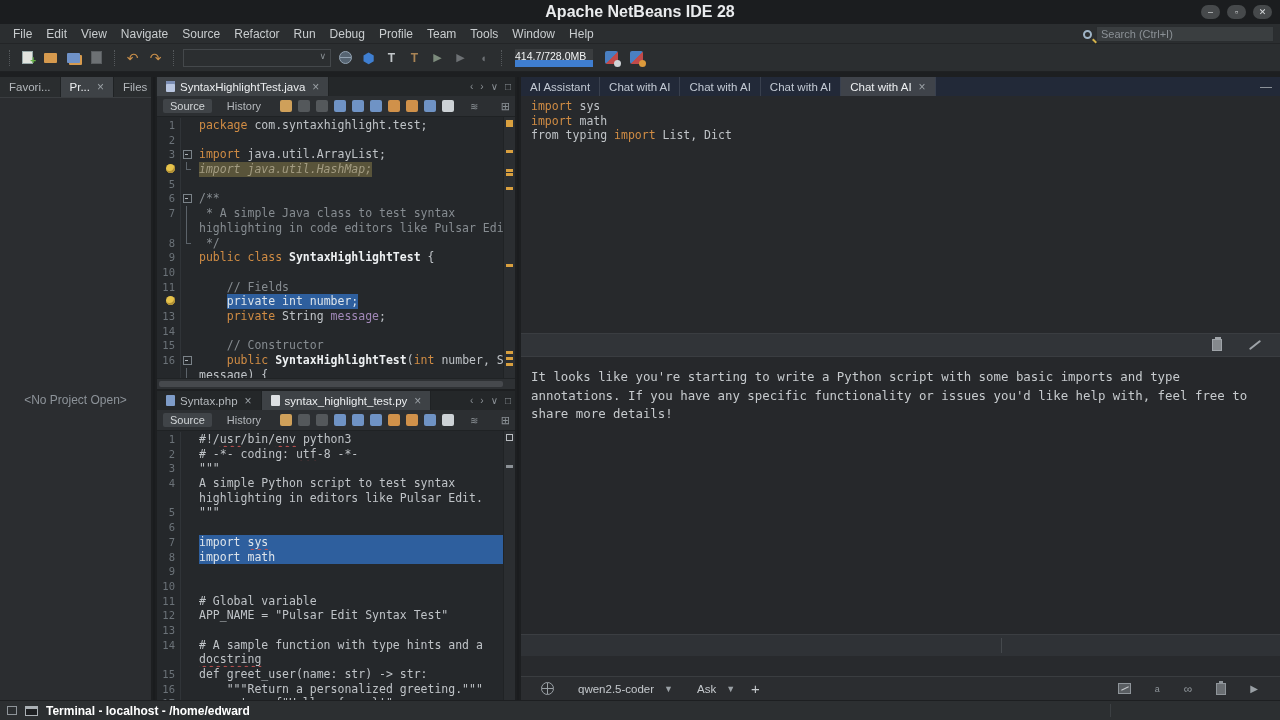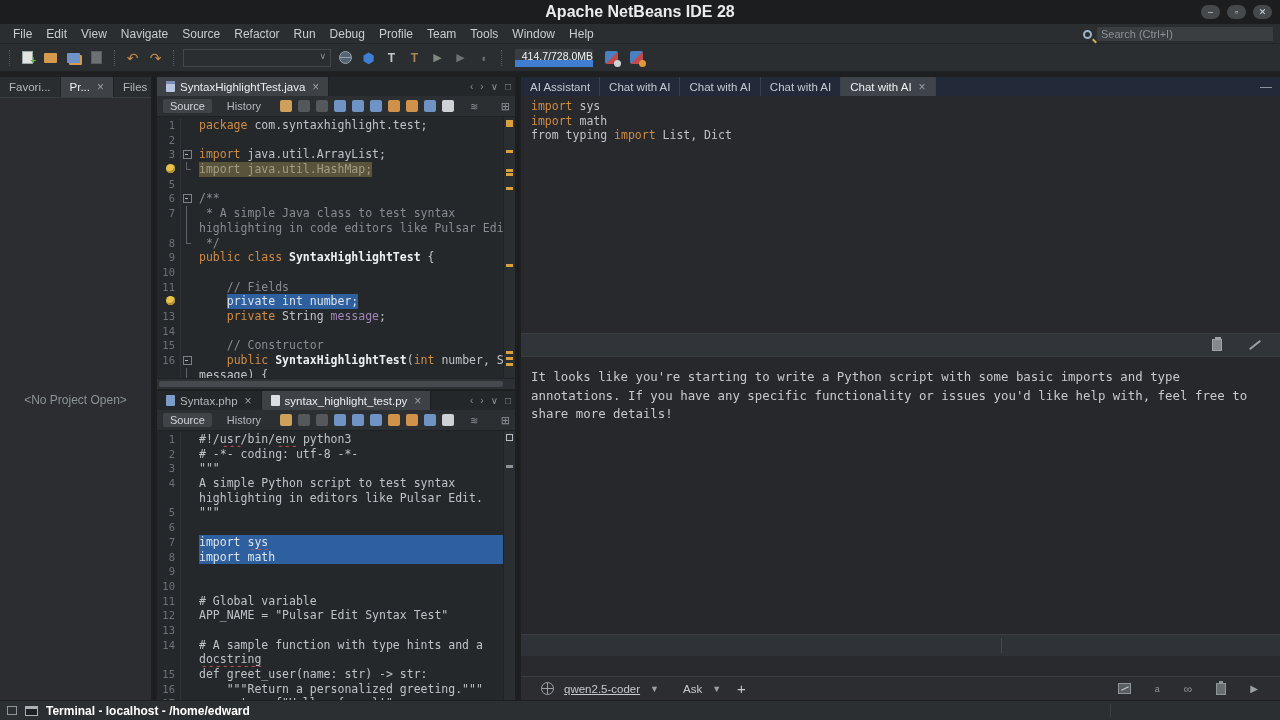"414.7/728.0MB" .memwidget .lbl { text-align: right -> left }
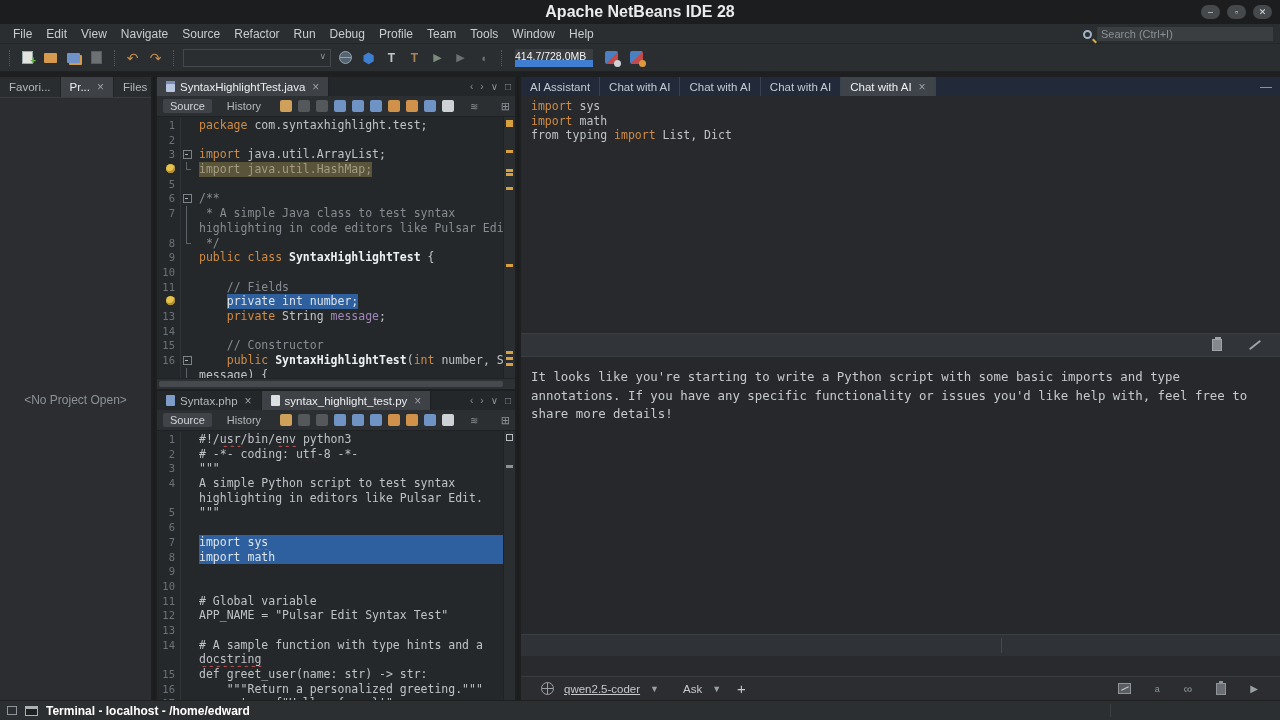"import java.util.HashMap;" .occ { font-style: none -> italic }
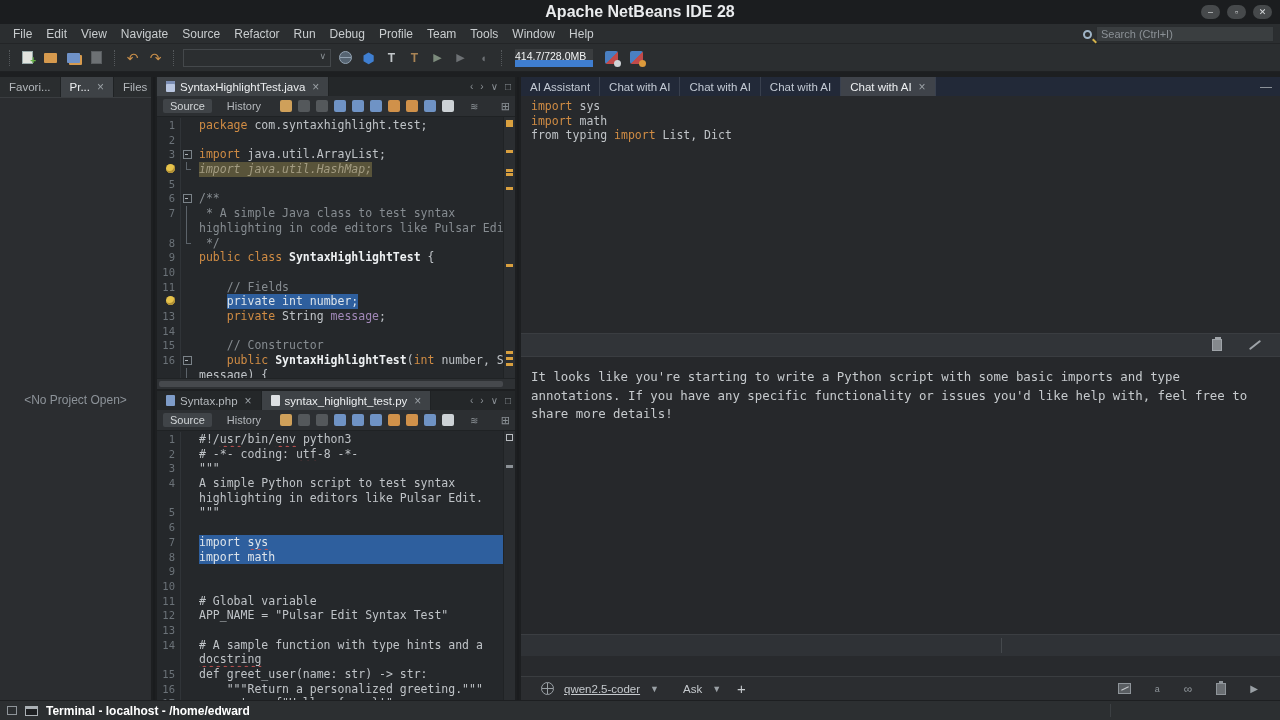"qwen2.5-coder" span { margin-left: none -> 14px; text-decoration: underline -> none }
